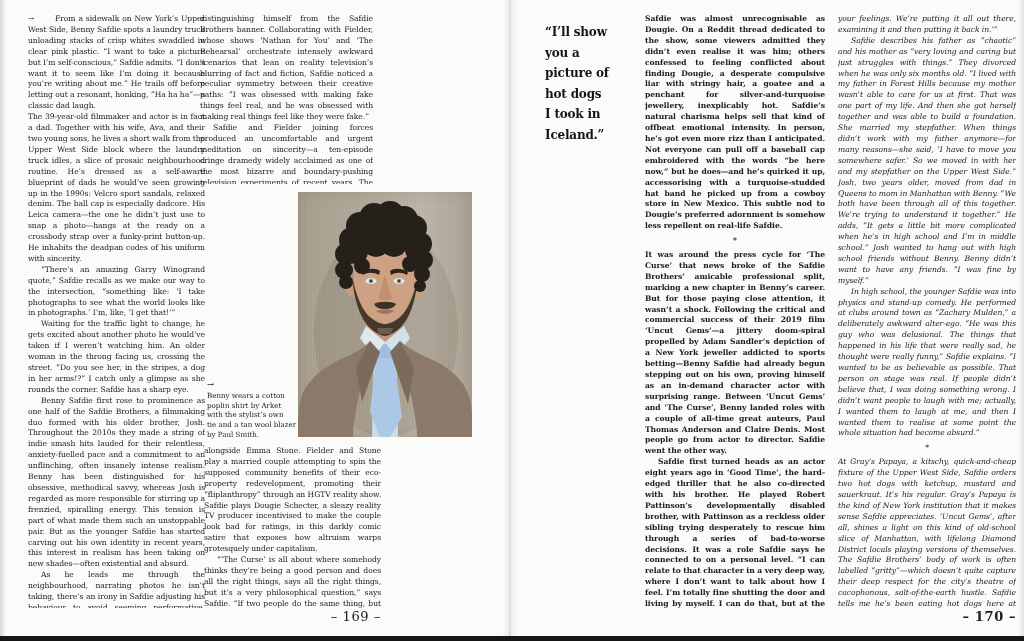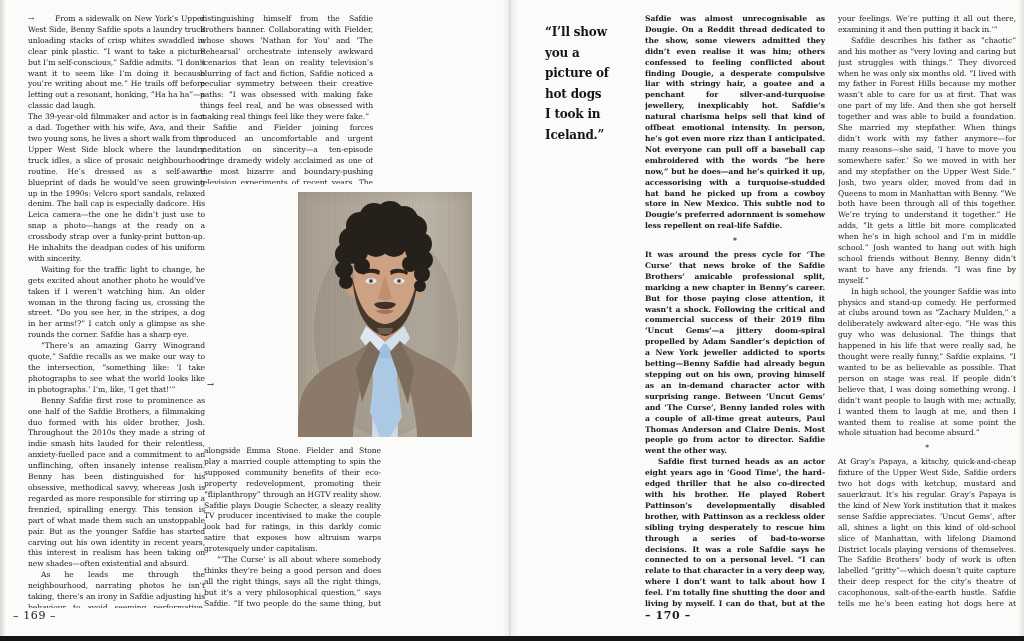"your feelings. We’re putting it" #col4 { font-style: none -> italic }
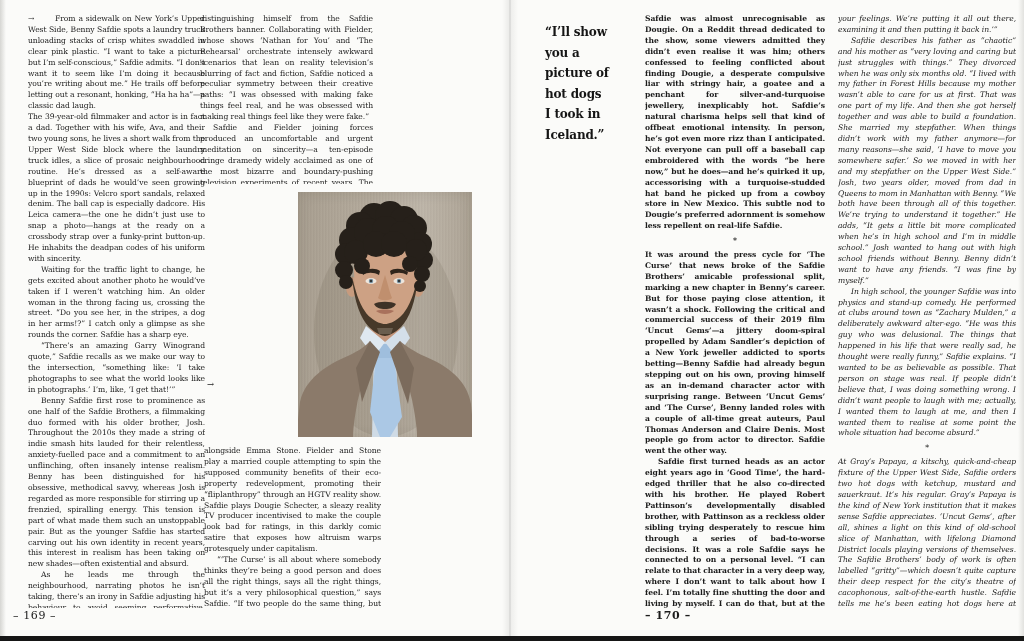"Waiting for the traffic light" p { order: before "“There’s an amazing Garry Winogrand" -> after "“There’s an amazing Garry Winogrand" }
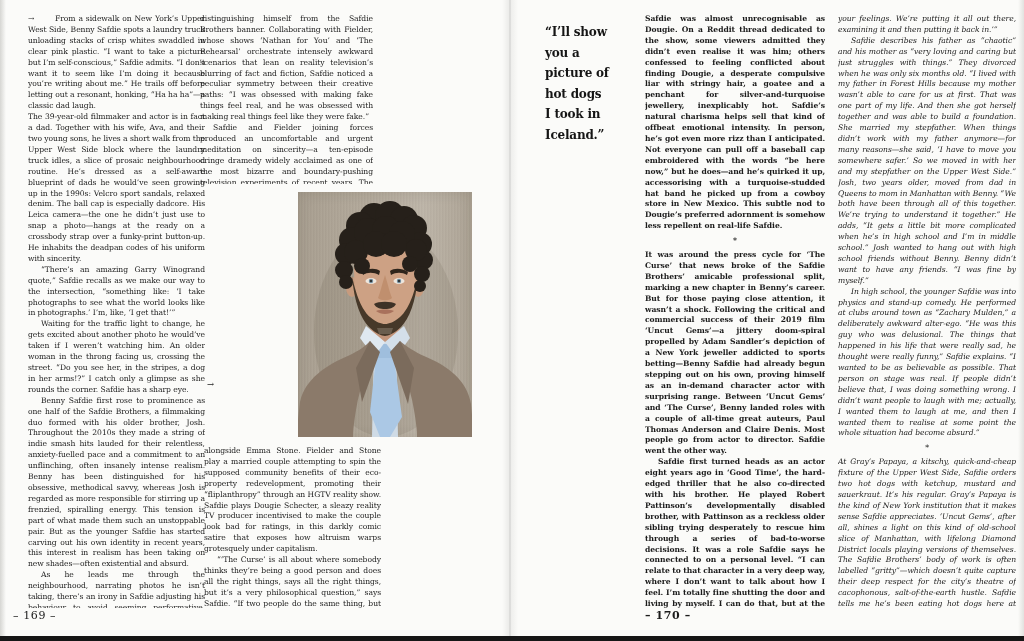"Benny wears a cotton" div.cap-text { html: none -> <div>Benny wears a cotton poplin shirt by Arket with the stylist’s own tie and a tan wool blazer by Paul Smith.</div> }
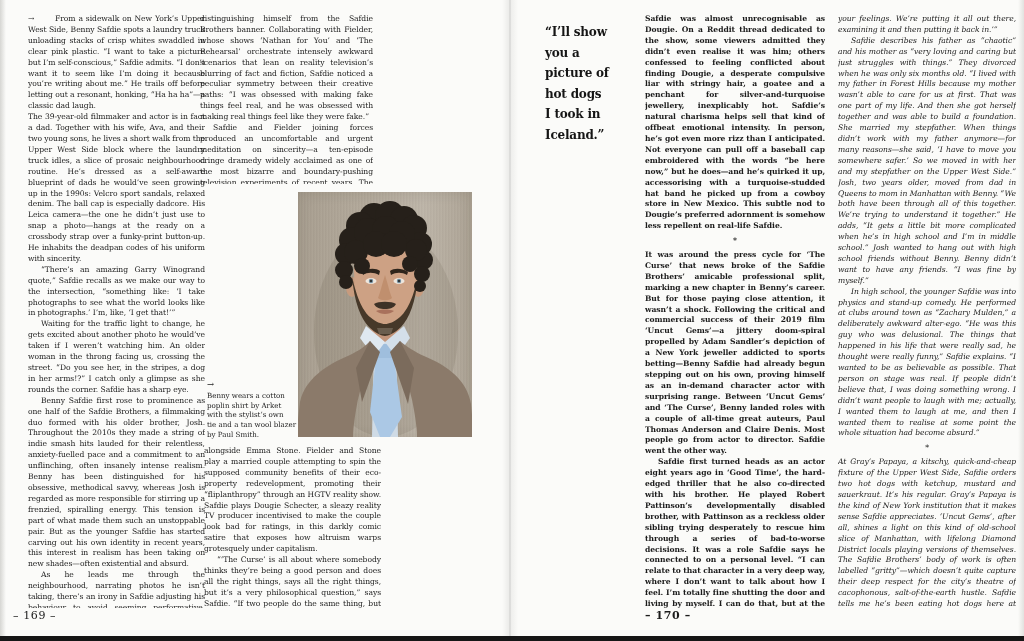"– 169 –" .pageno { font-size: 11px -> 13px; text-align: left -> right }
